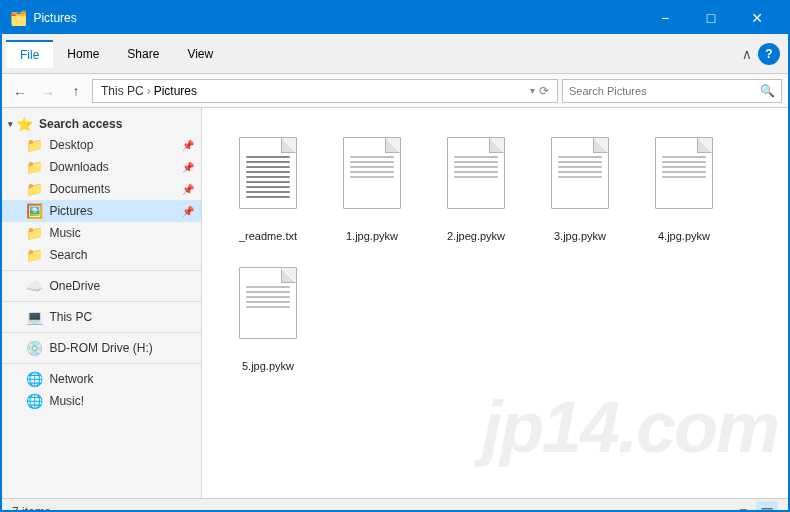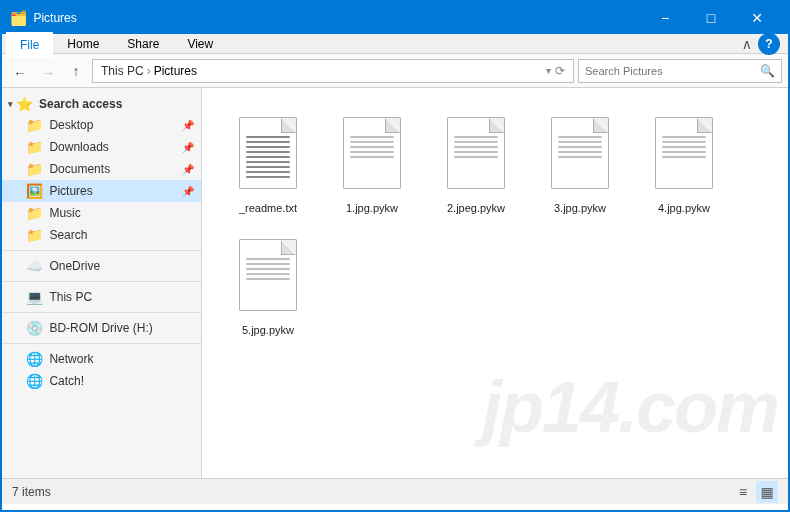"File" .ribbon { height: 20px -> 40px }
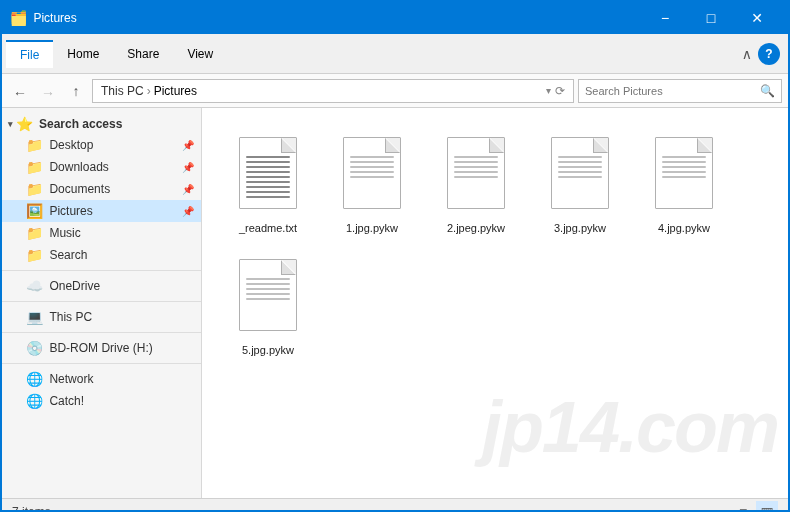"Search Pictures" .search-box { width: 204px -> 220px }
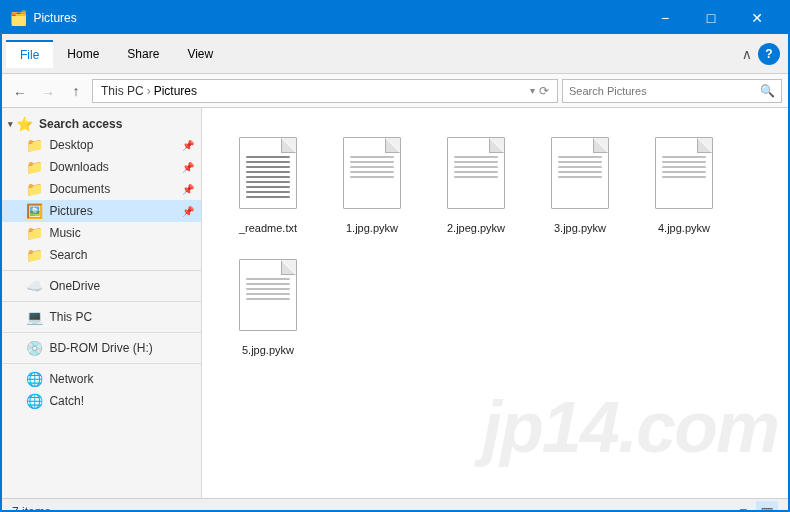"_readme.txt" .file-name { margin-top: 8px -> 16px }
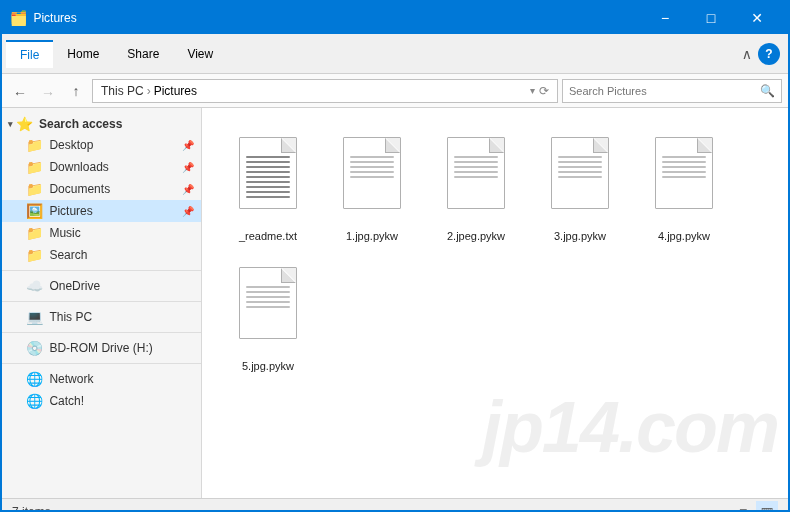"Catch!" span { text: Catch -> Music }
